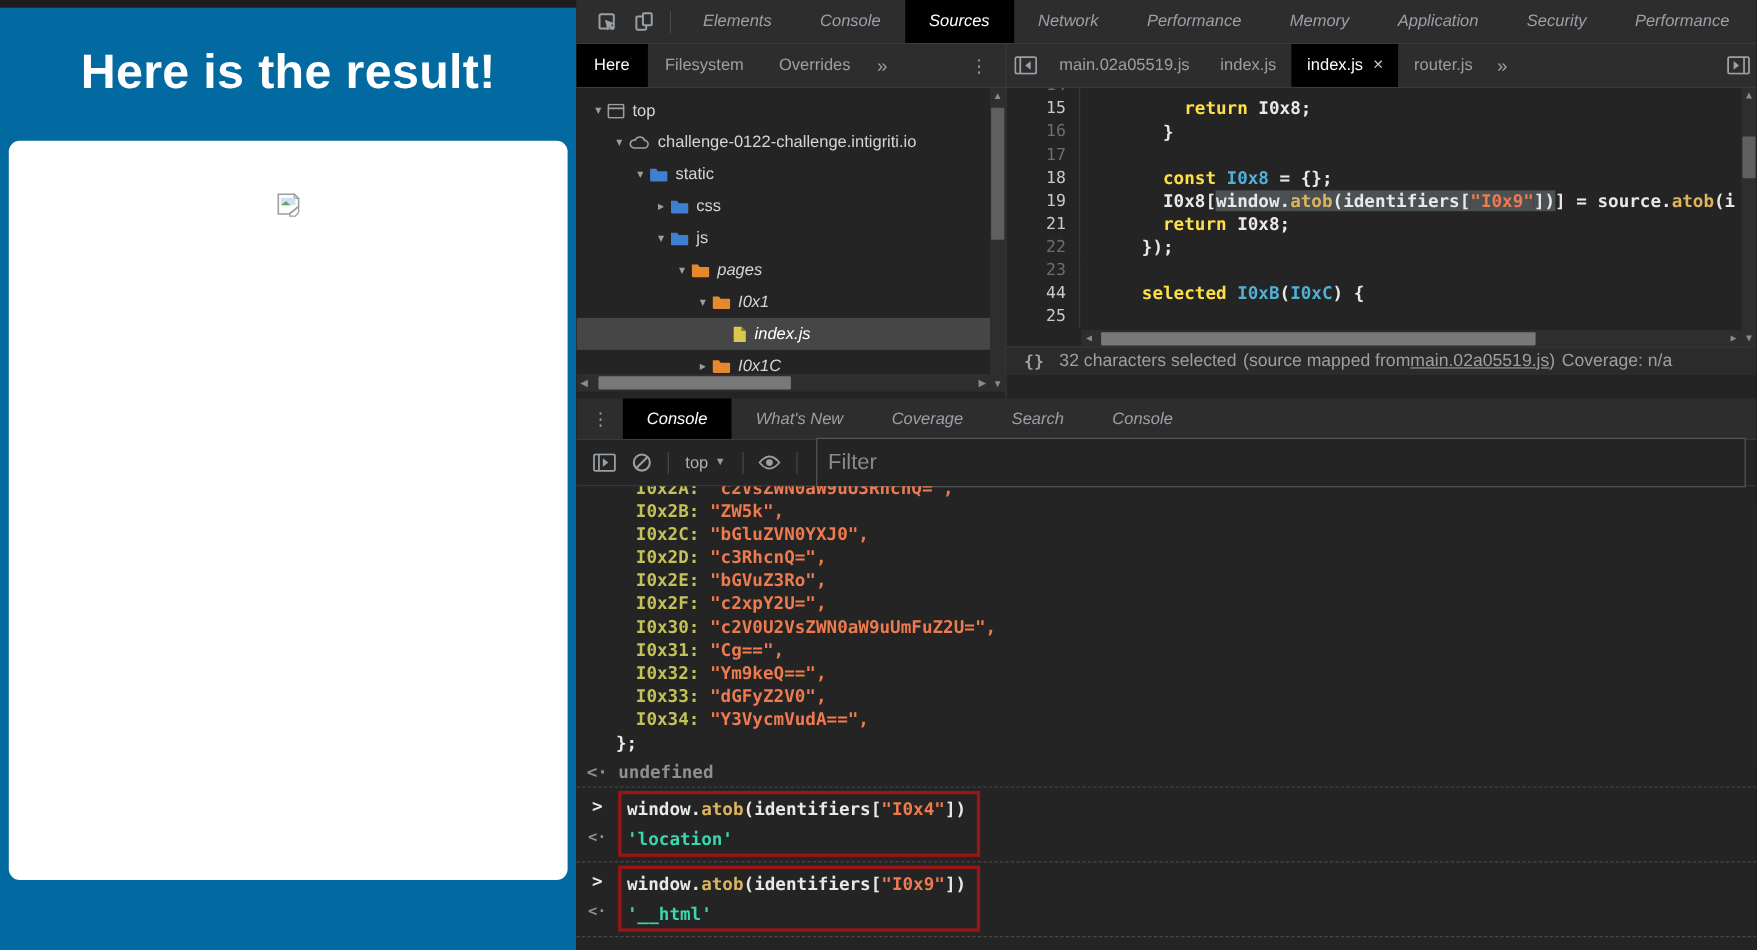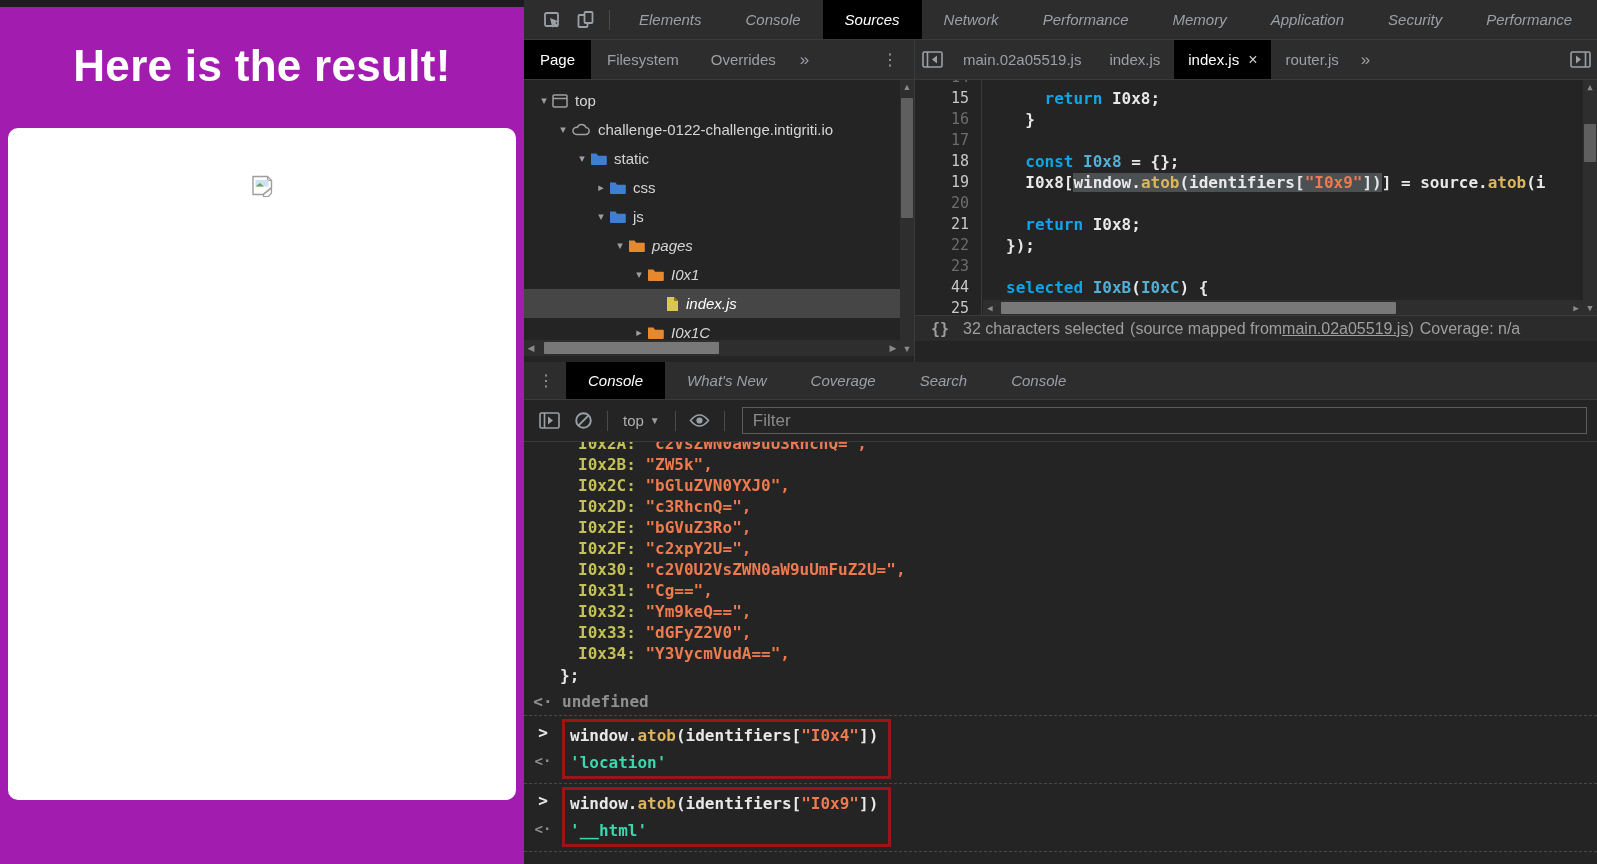"Here is the result!" .left-page { background: #a21caf -> #0369a1 }
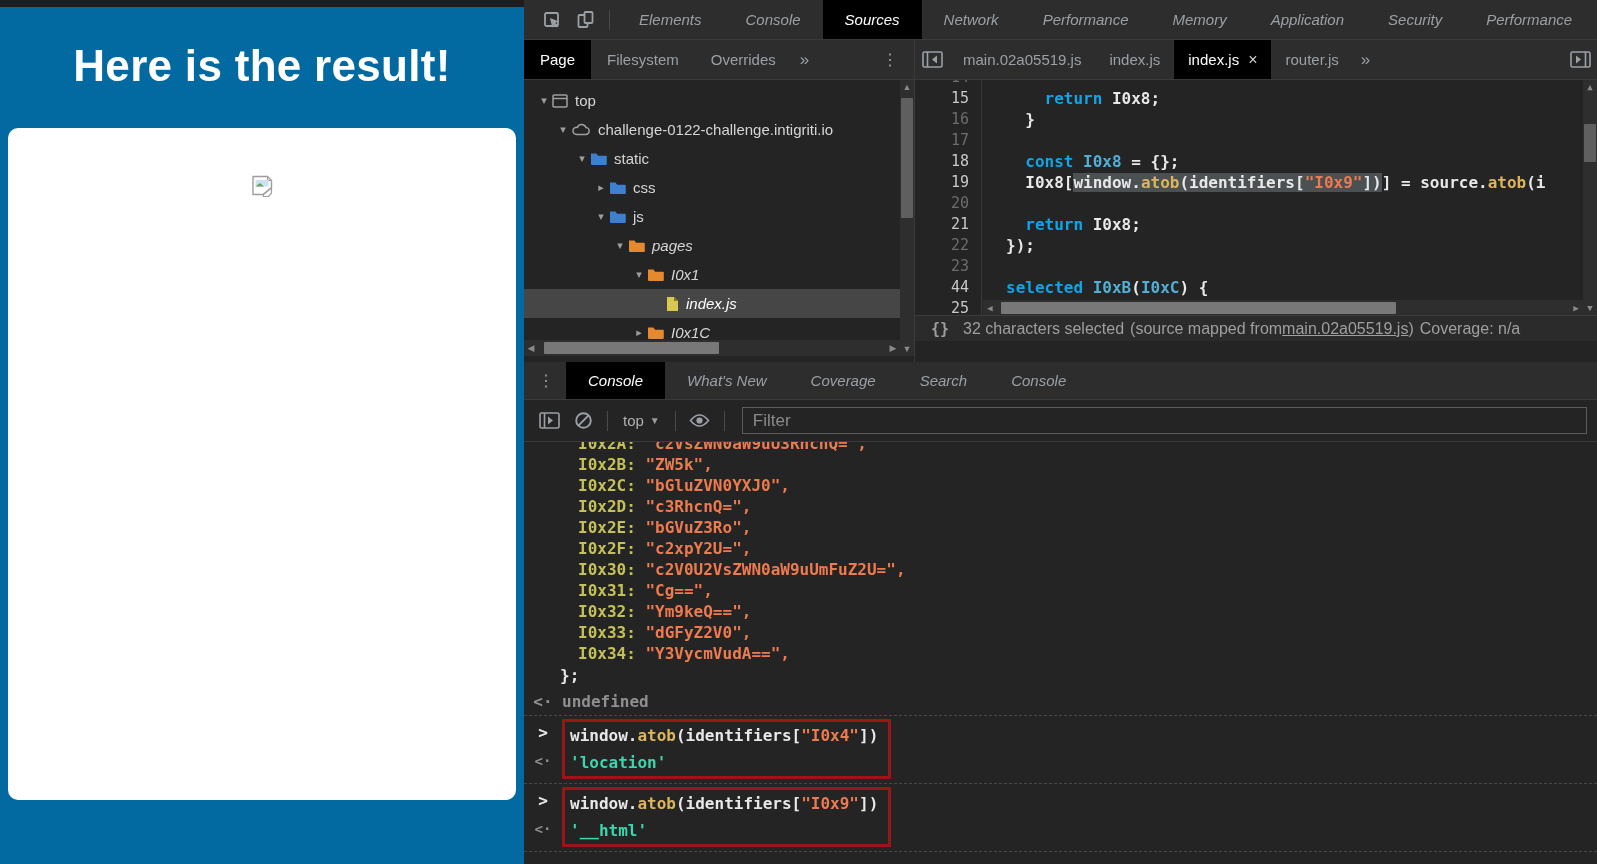"Page" span.nav-tab { text: Page -> Here }
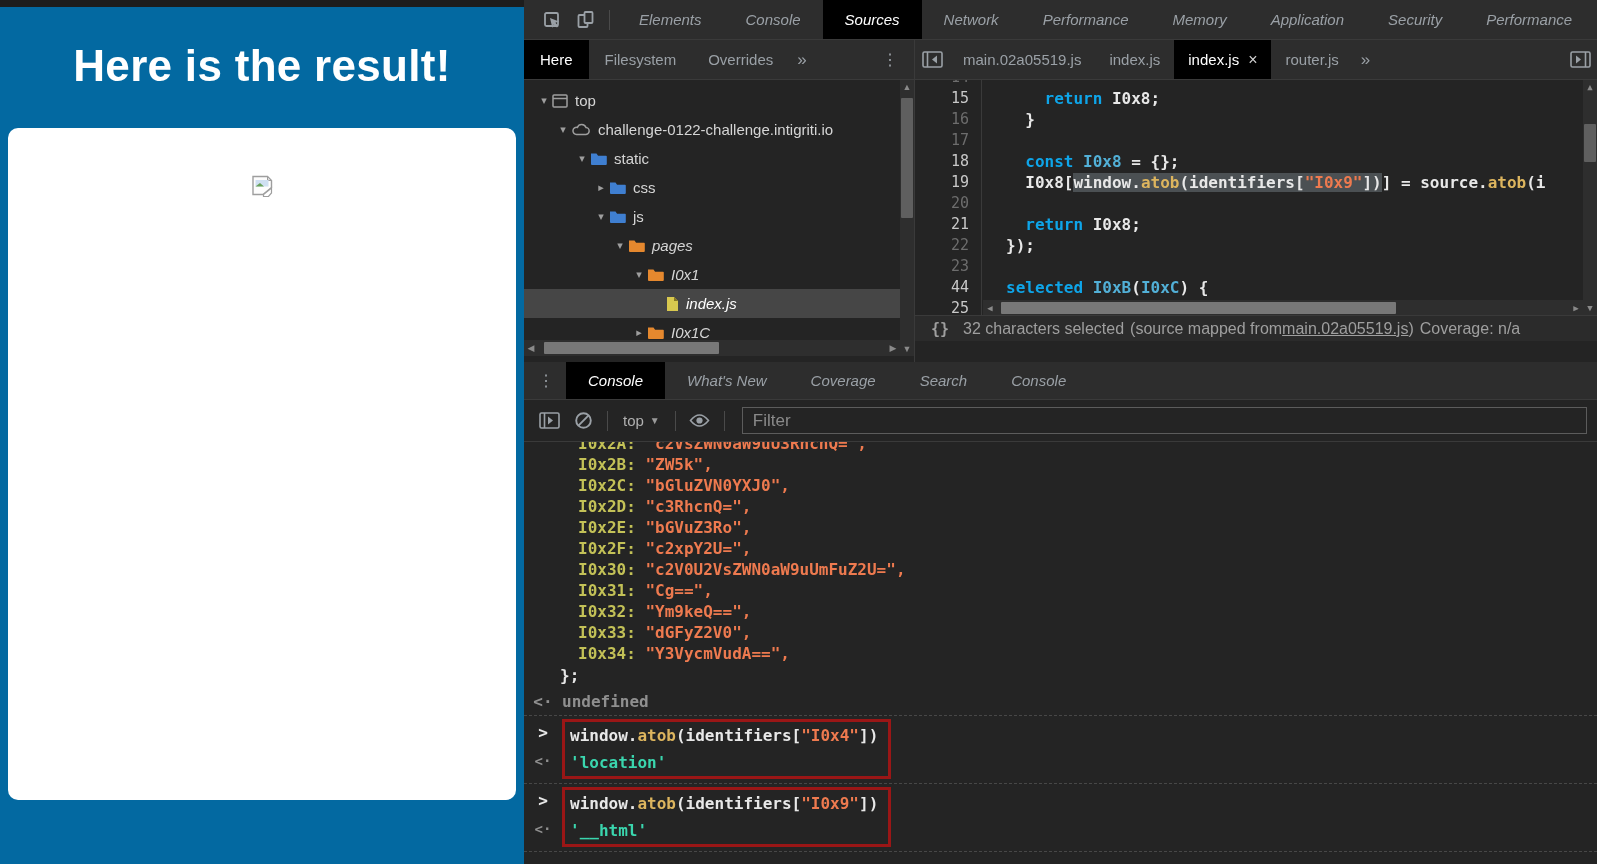"15" .code-row { gap: none -> 32px }
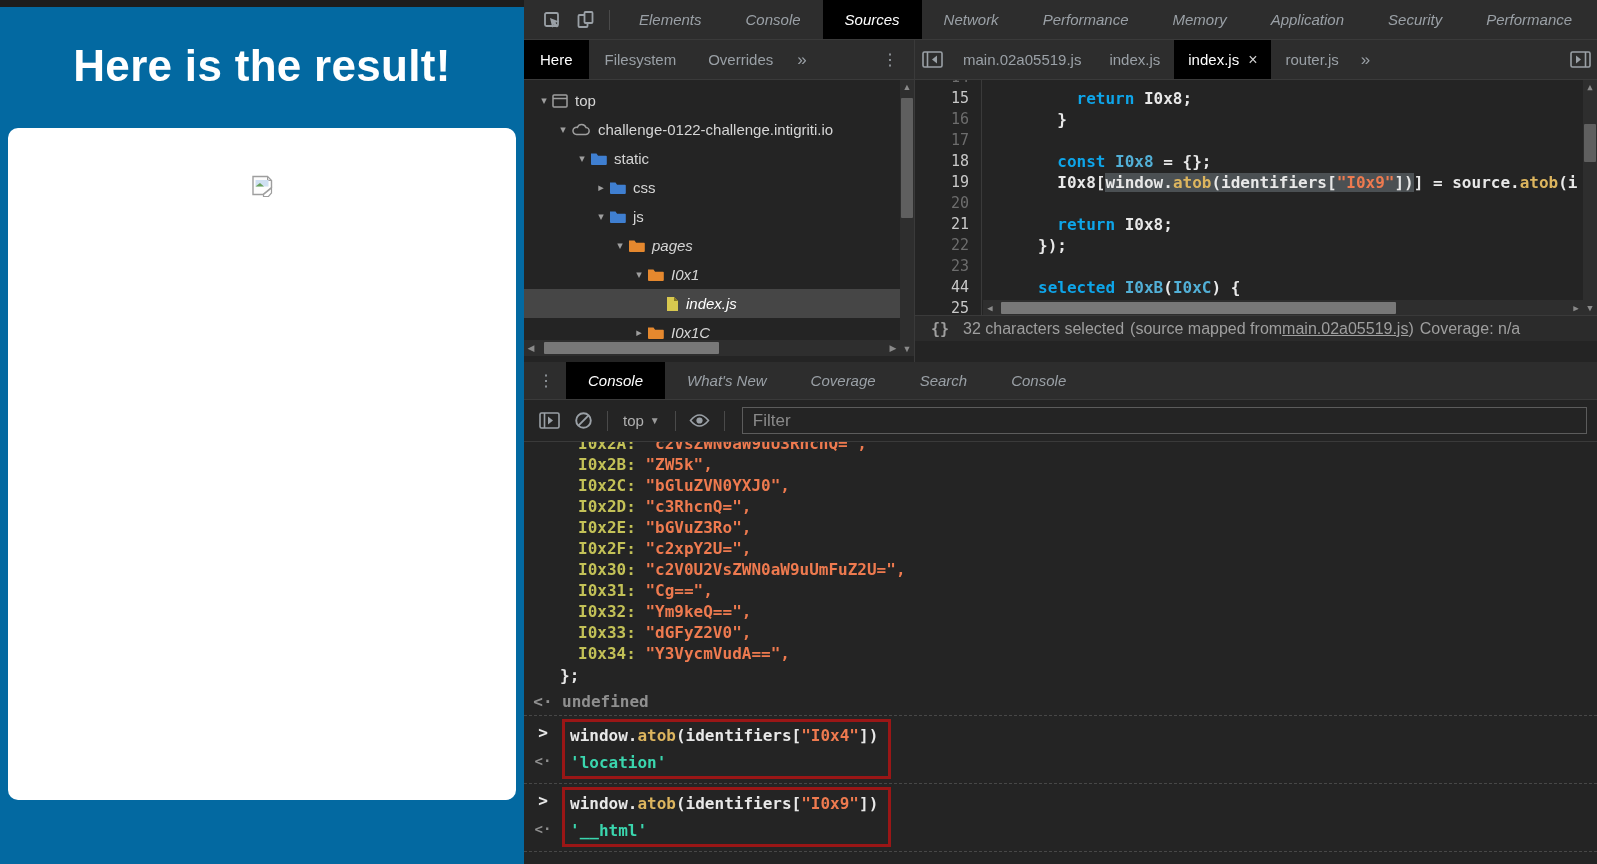"return" .kw { color: #0ea5e9 -> #fde047 }
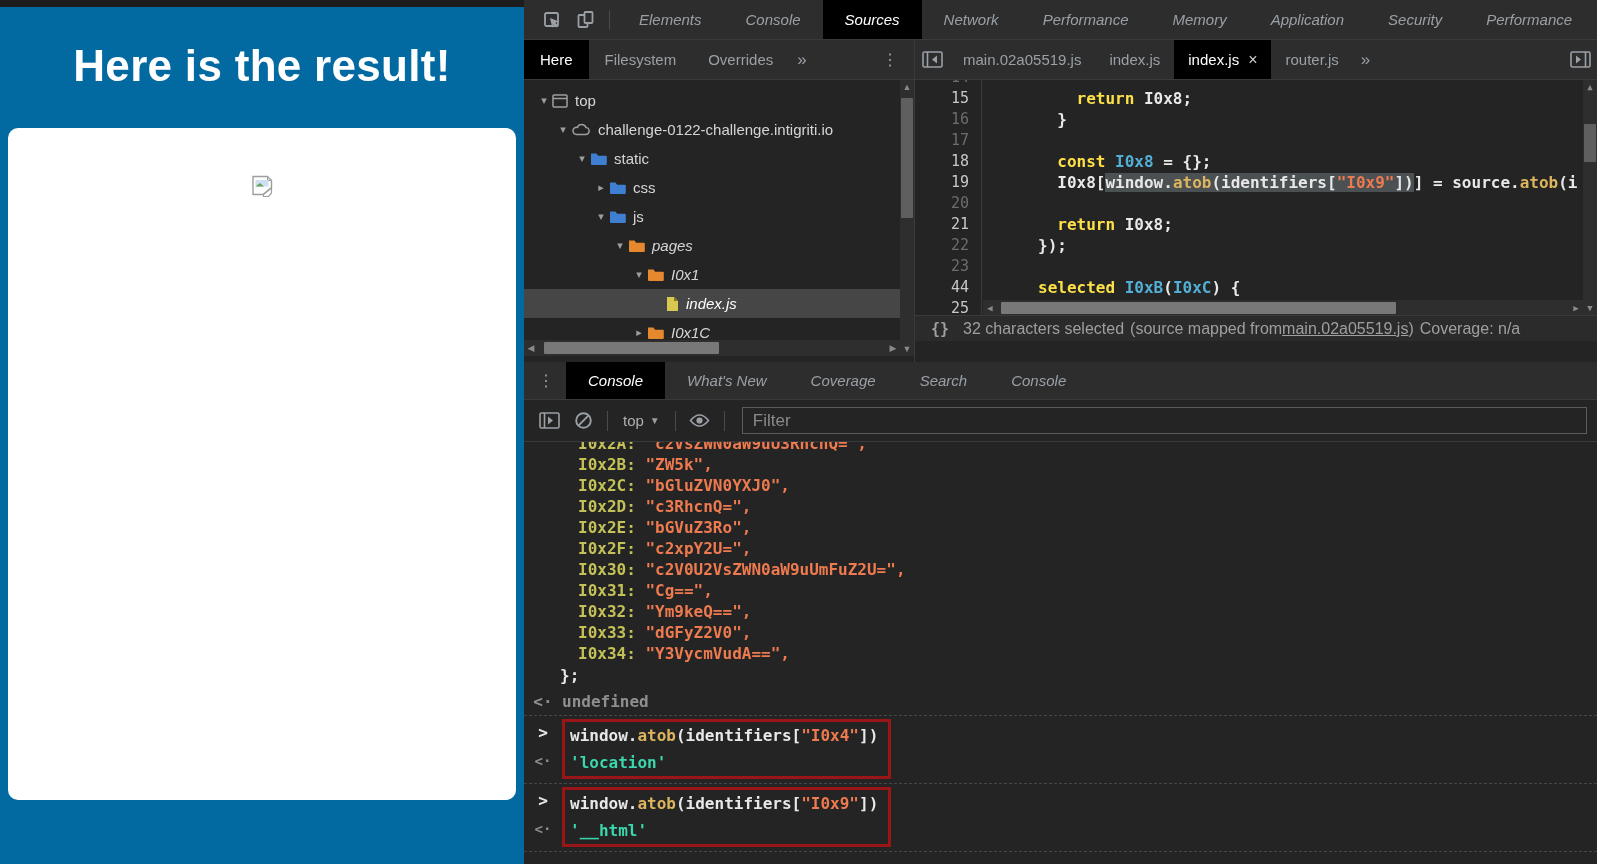"20" div.code-row { html: <div><span>20</span><span></span></div> -> none }
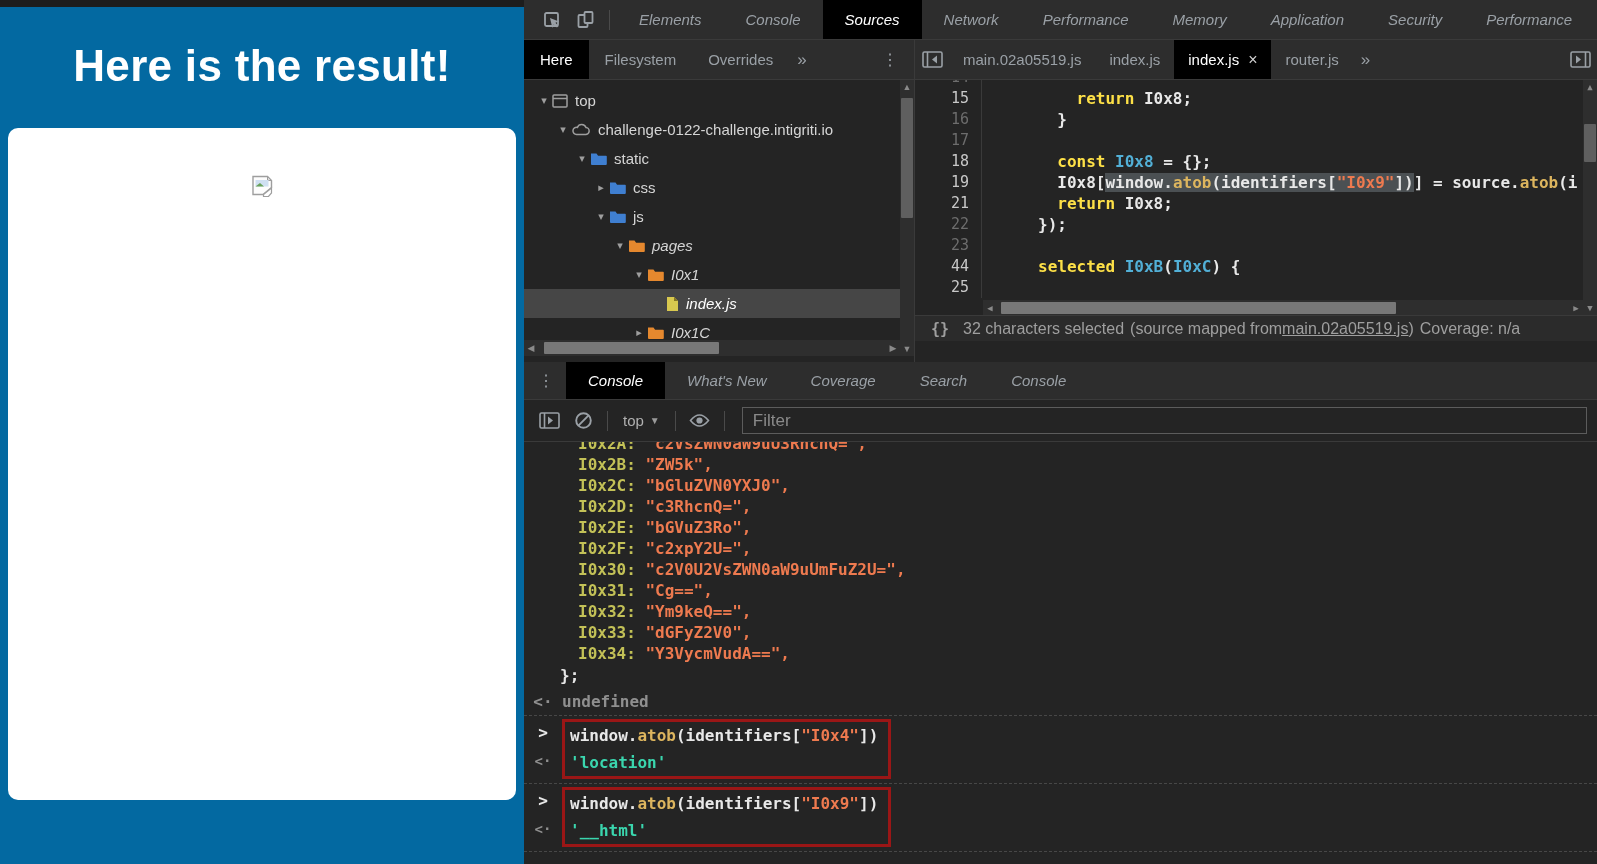"Filter" .filter-input { font-size: 17px -> 20px; height: 27px -> 45px }
